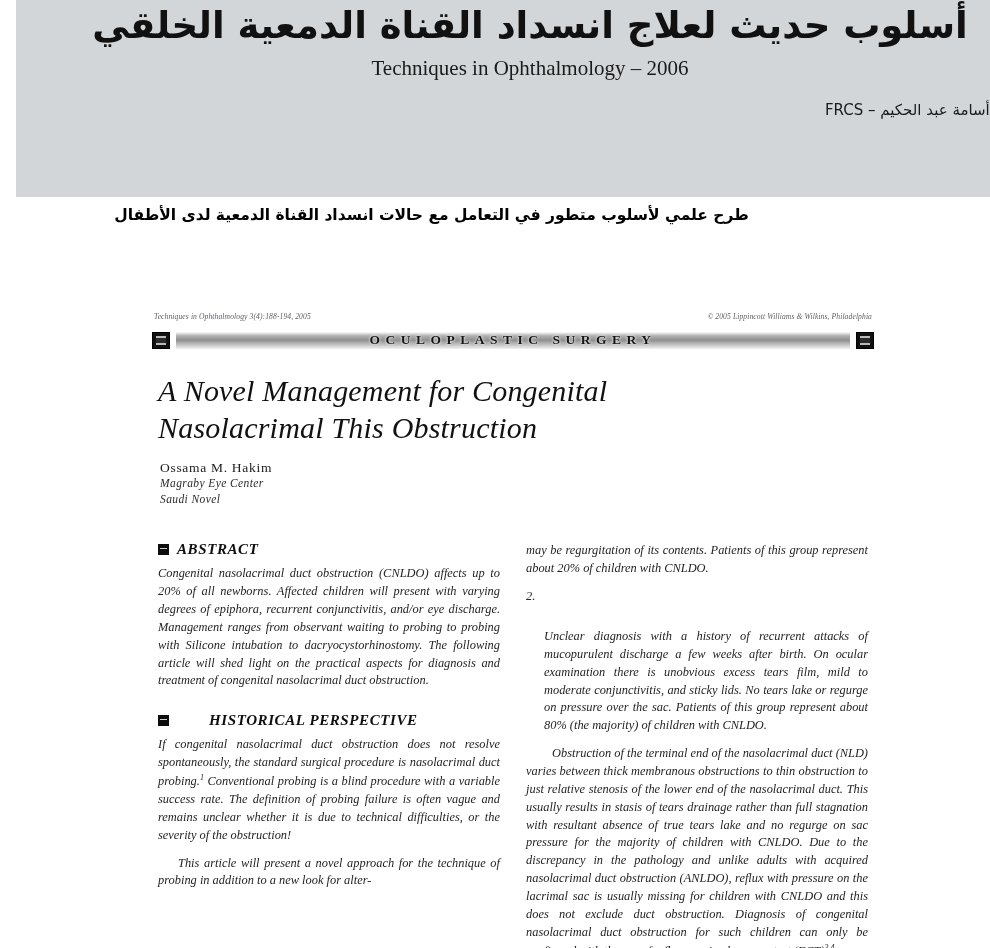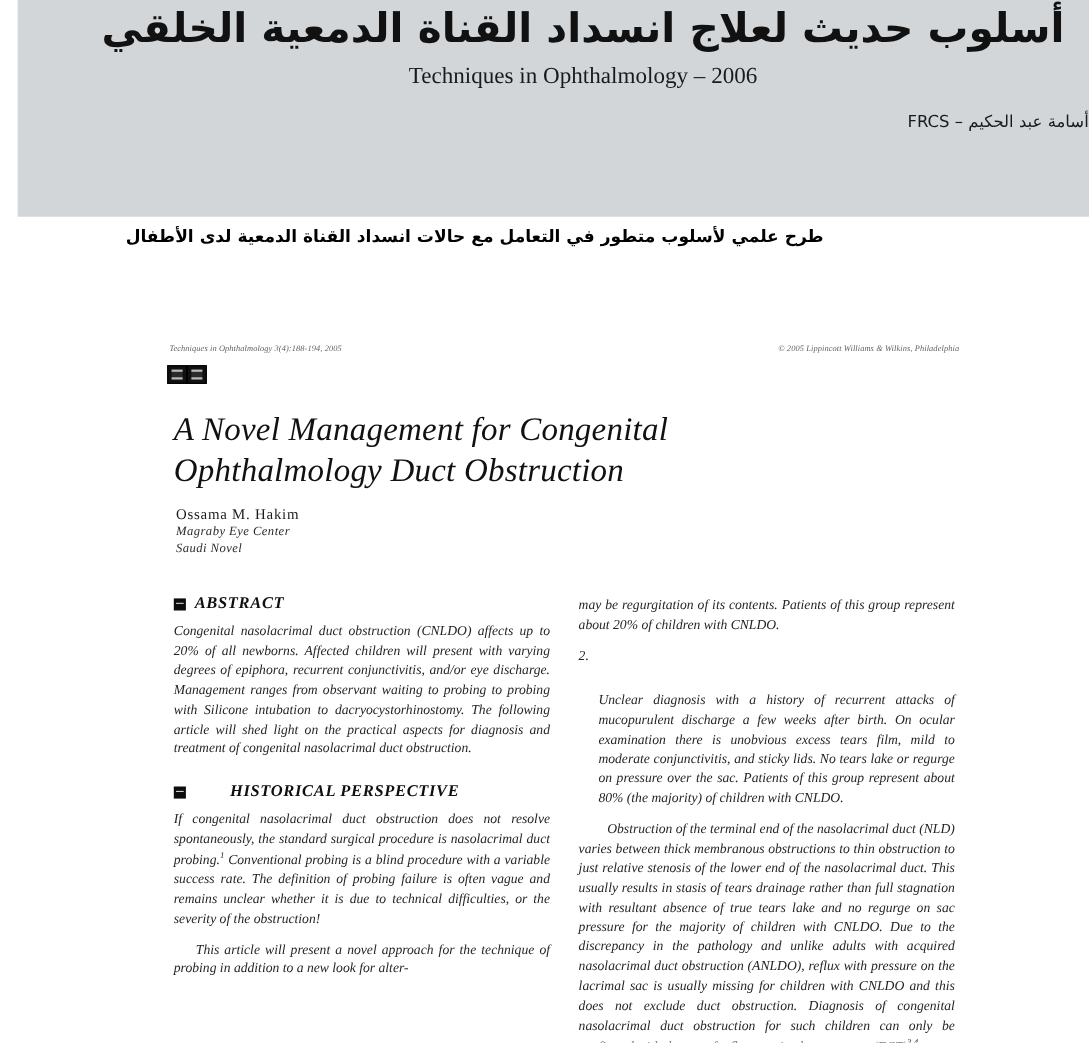"OCULOPLASTIC SURGERY" span.band-bar { html: none -> <span> <span>OCULOPLASTIC SURGERY</span> </span> }
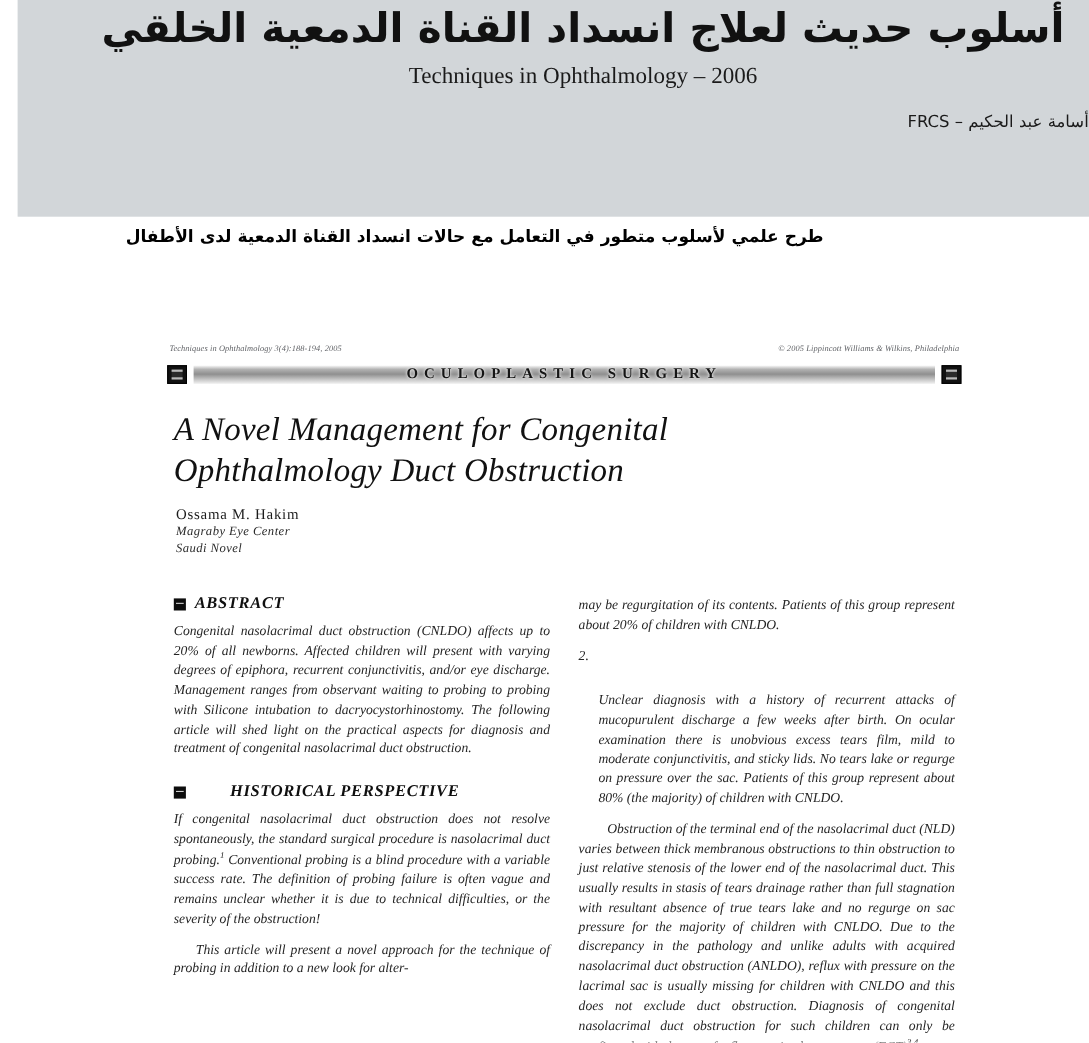"A Novel Management for Congenital" div.paper-title { text: Ophthalmology Duct -> Nasolacrimal This }
